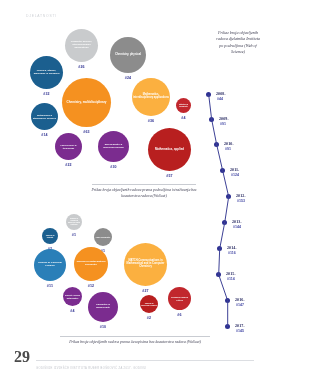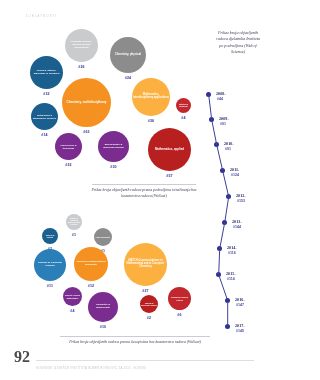"92" div.pageno { text: 92 -> 29 }
